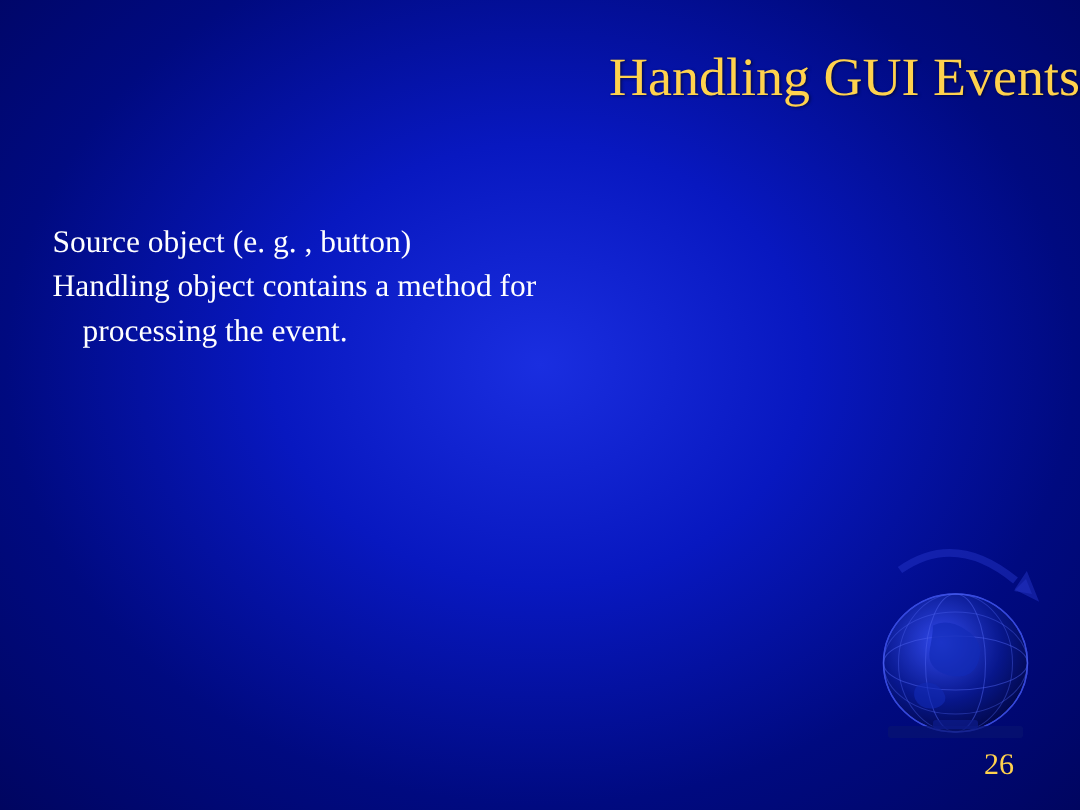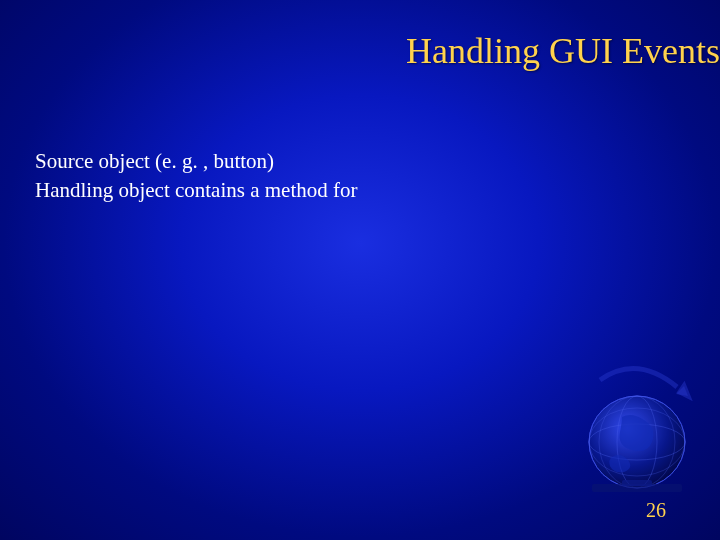"processing the event." p.indent { html: none -> <p>processing the event.</p> }
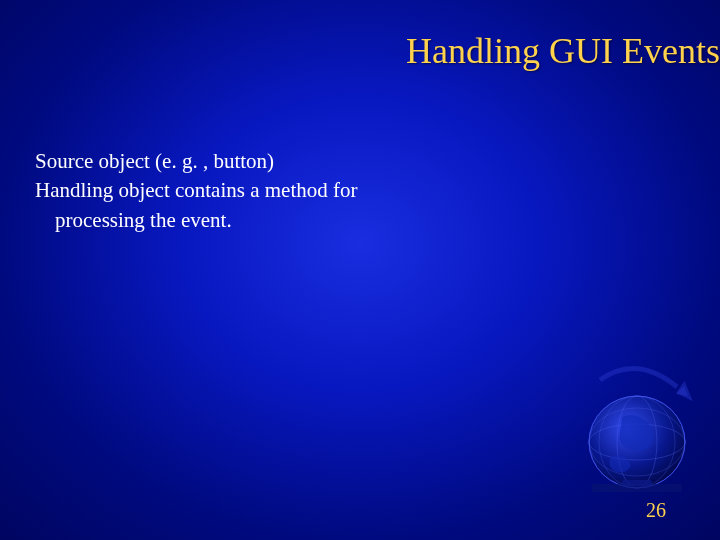"26" .page-number { right: 54px -> 44px }
